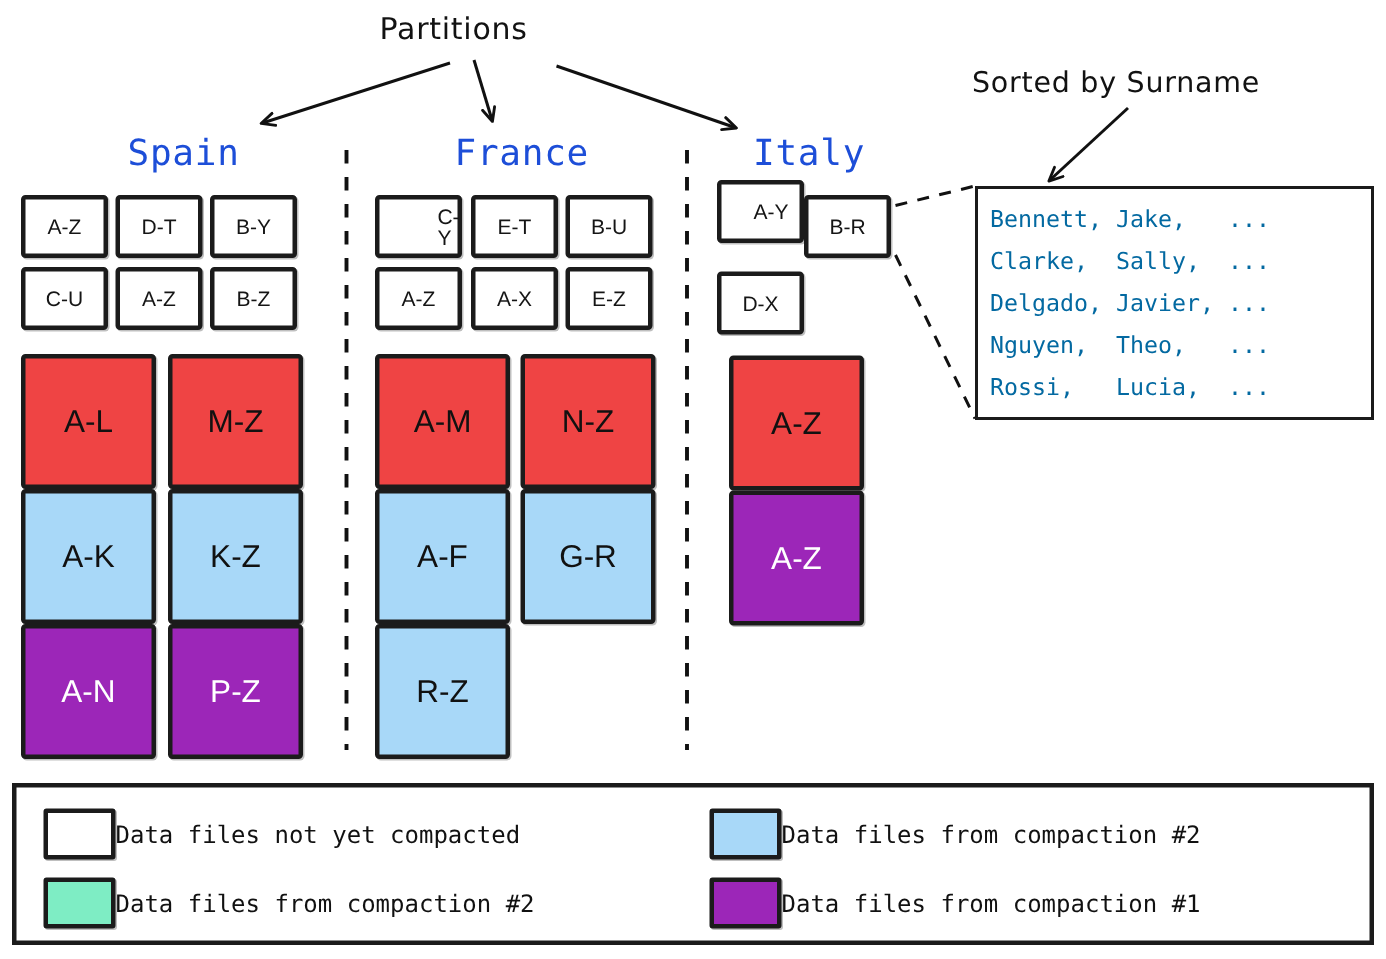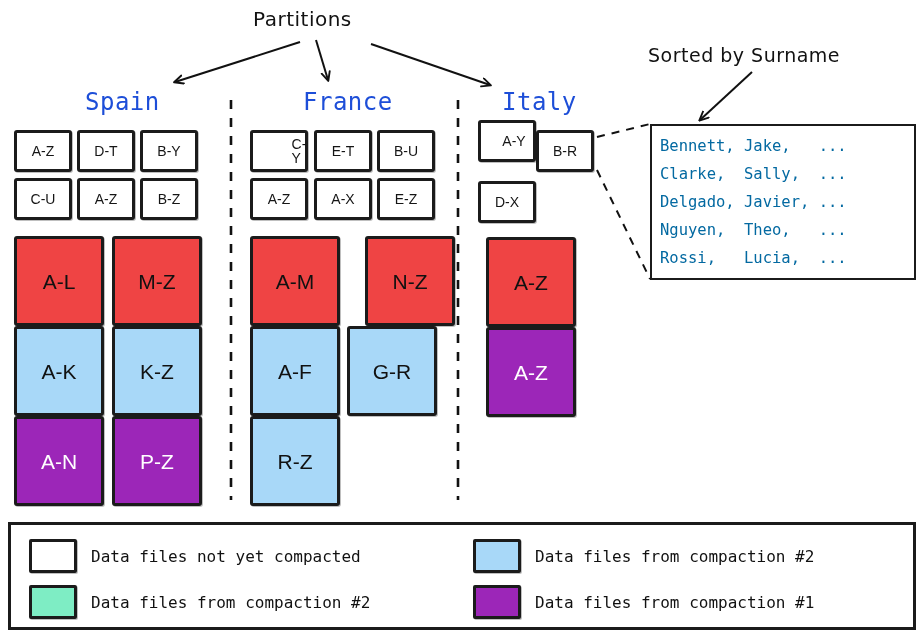"N-Z" div.fbox { left: 365px -> 347px }
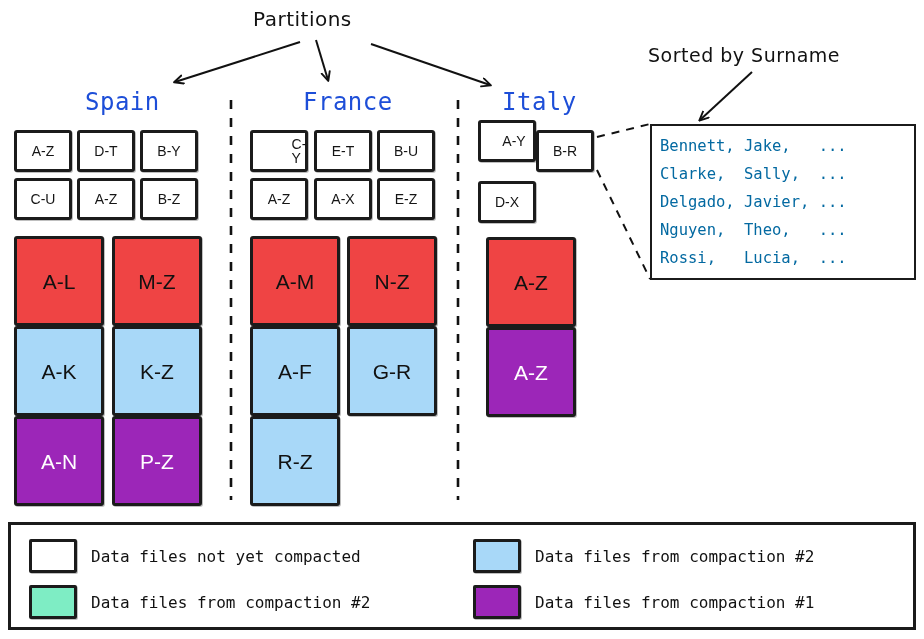"Data files not yet compacted" .legend-item { gap: 14px -> none }
